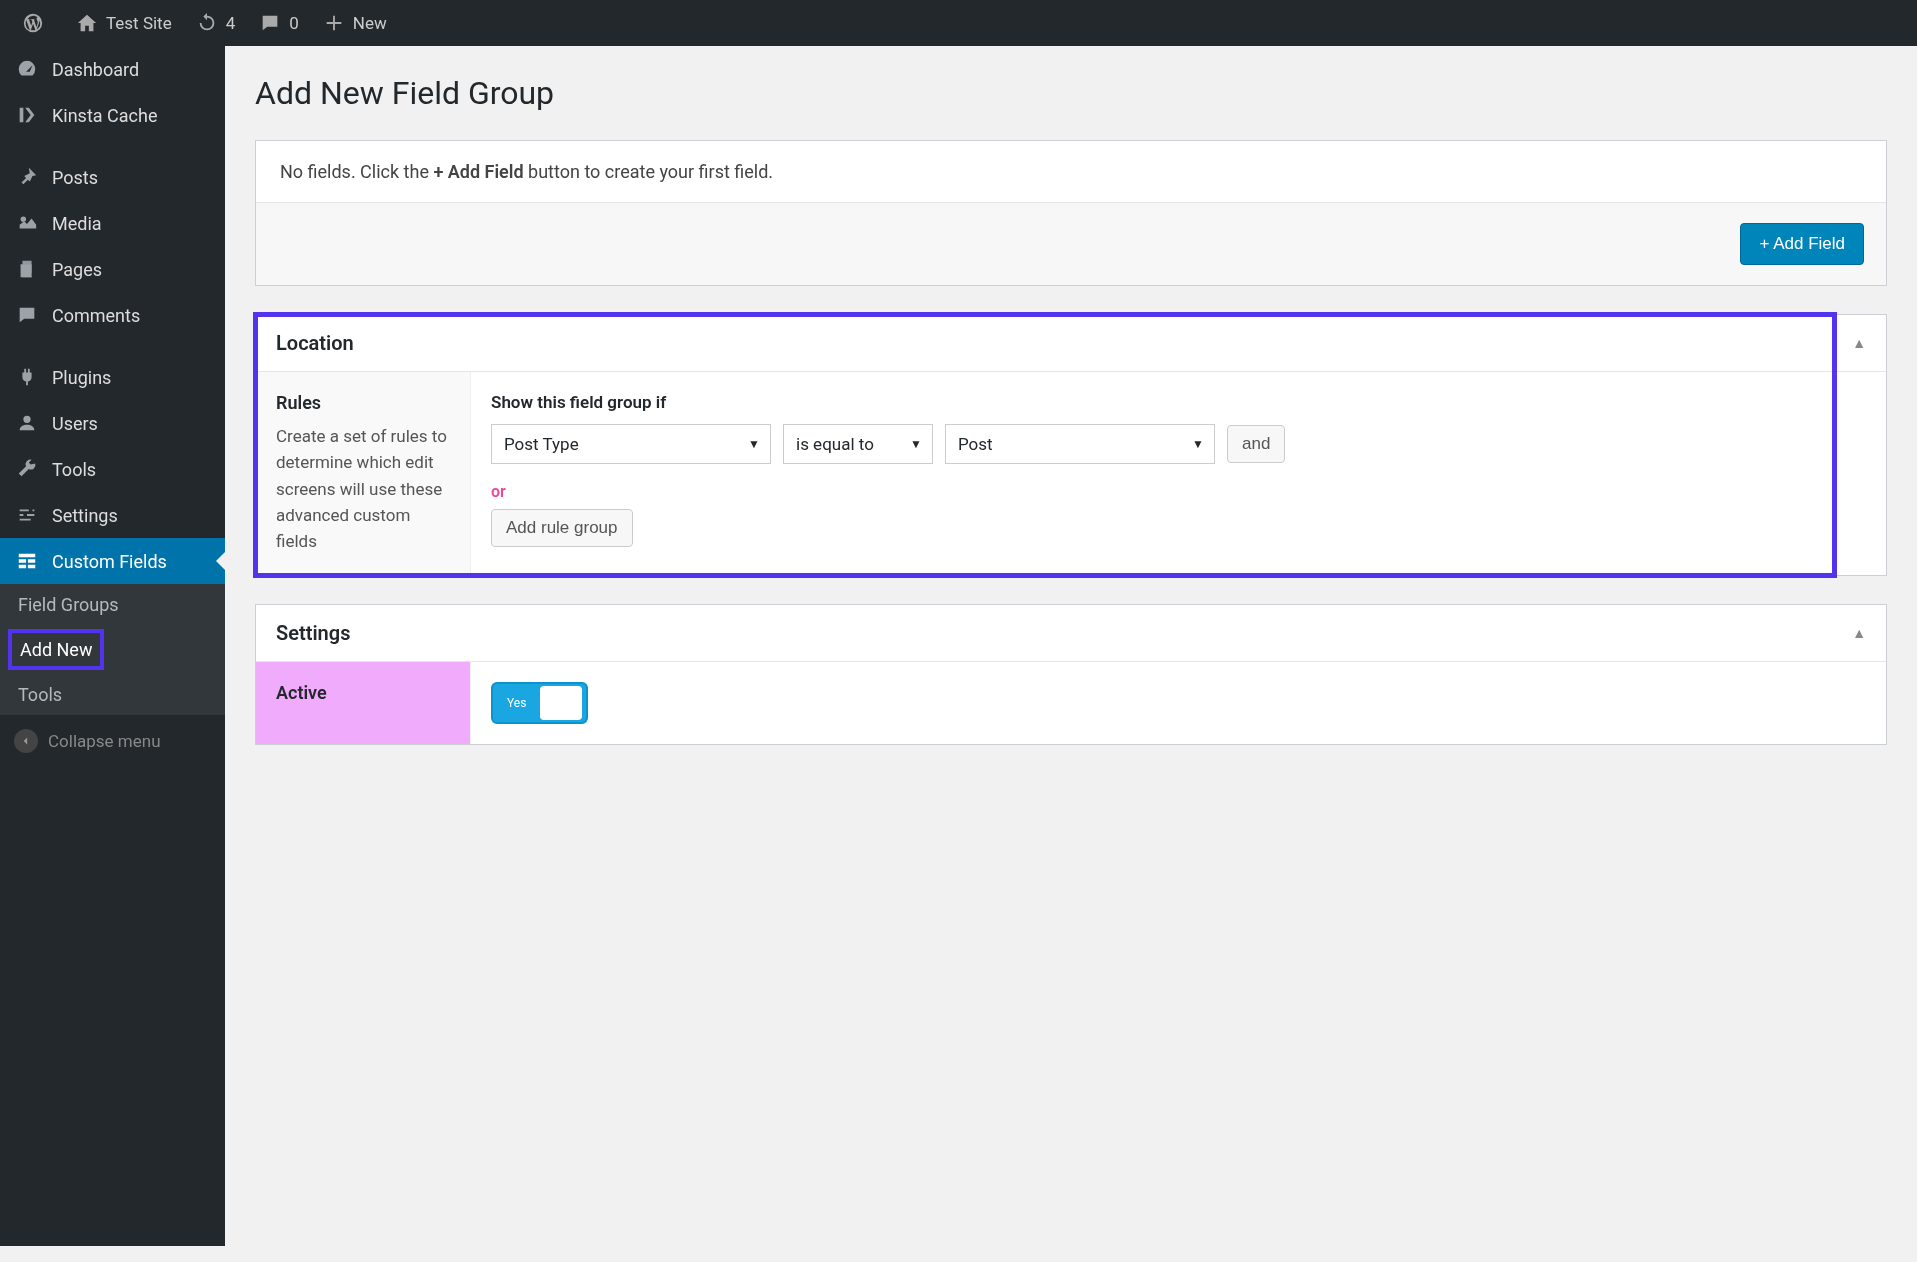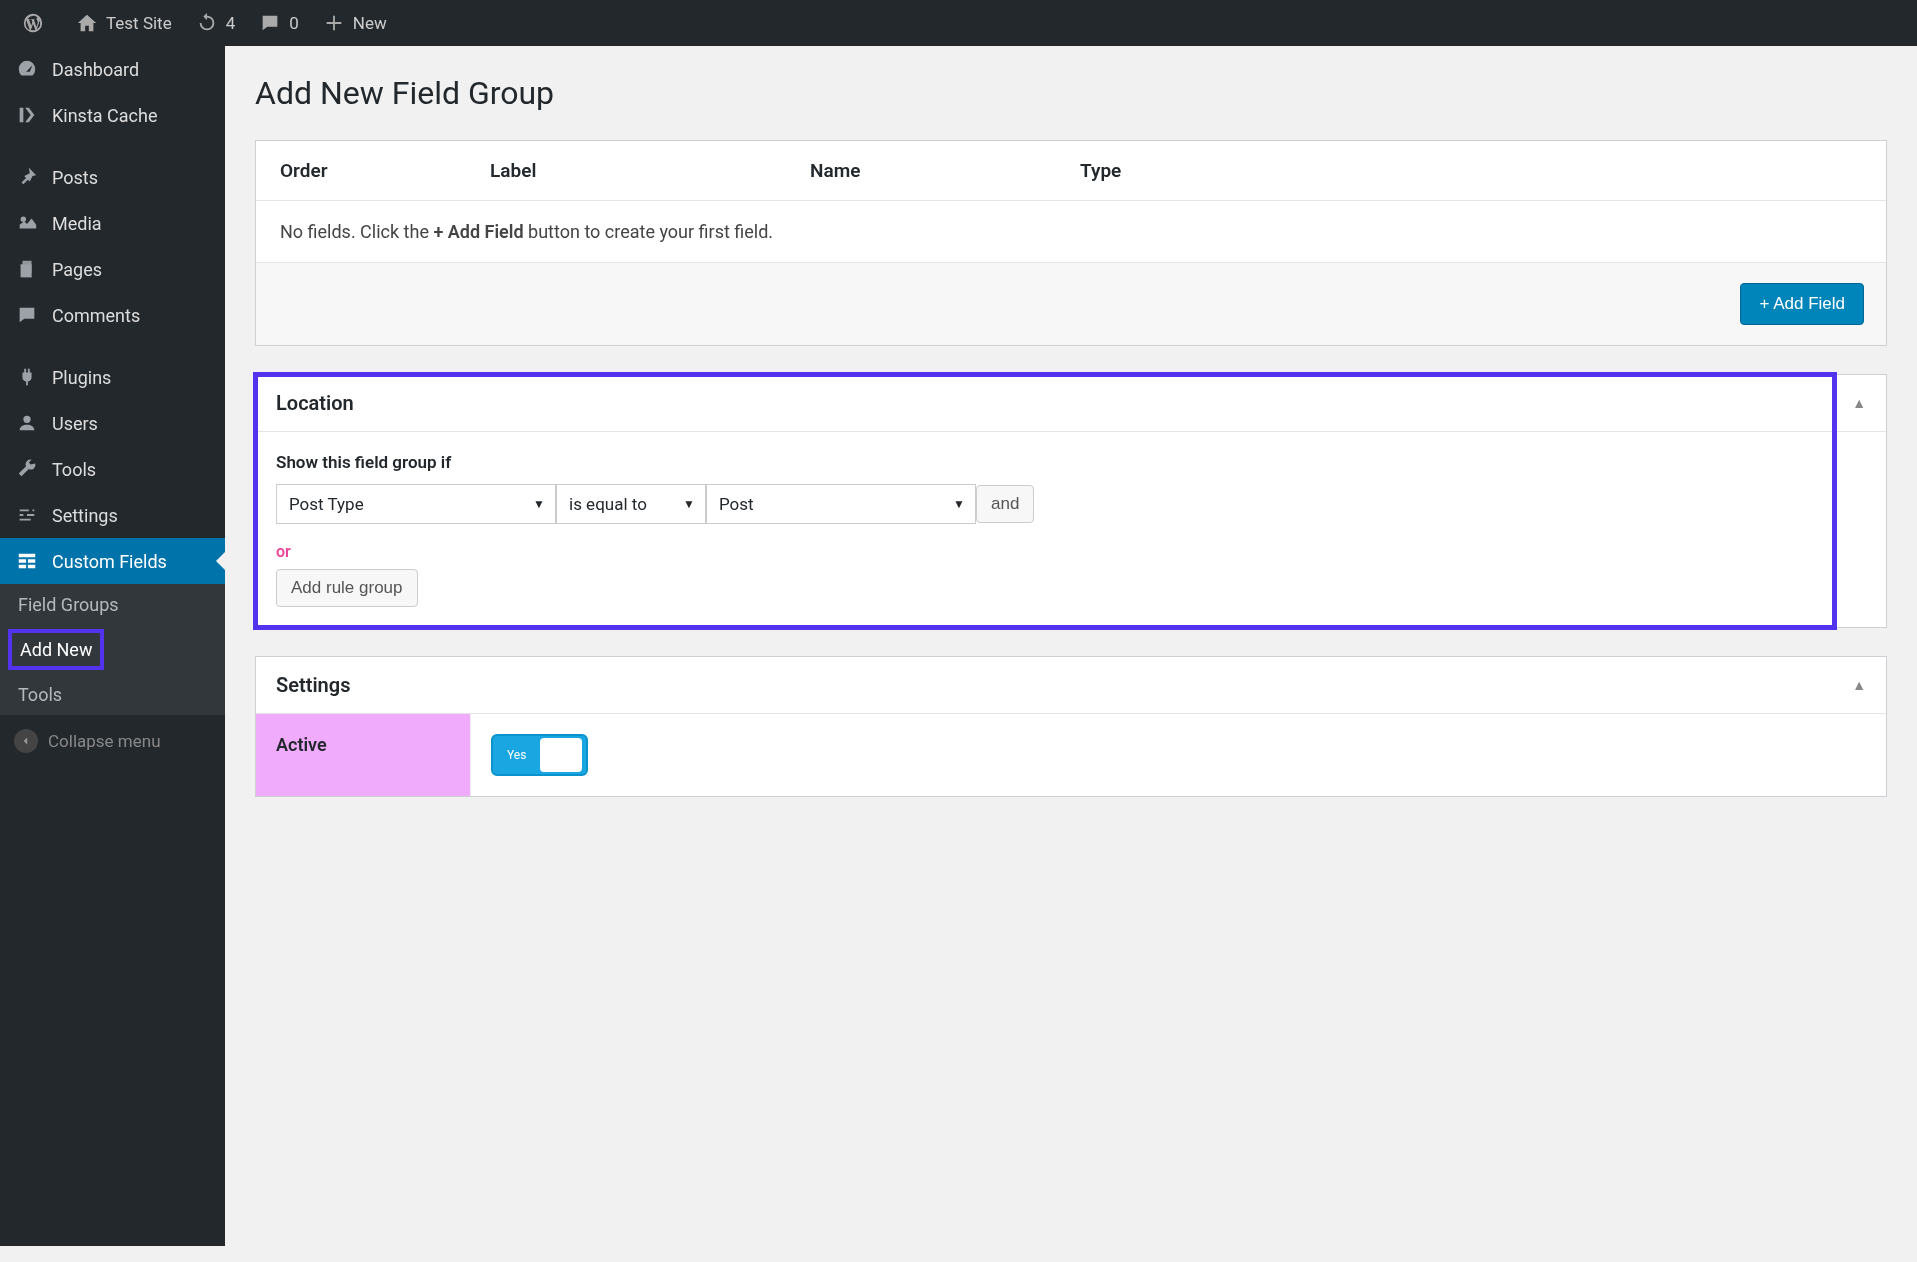"Order" div.field-header { html: <div> <div>Order</div> <div>Label</div> <div>Name</div> <div>Type</div> </div> -> none }
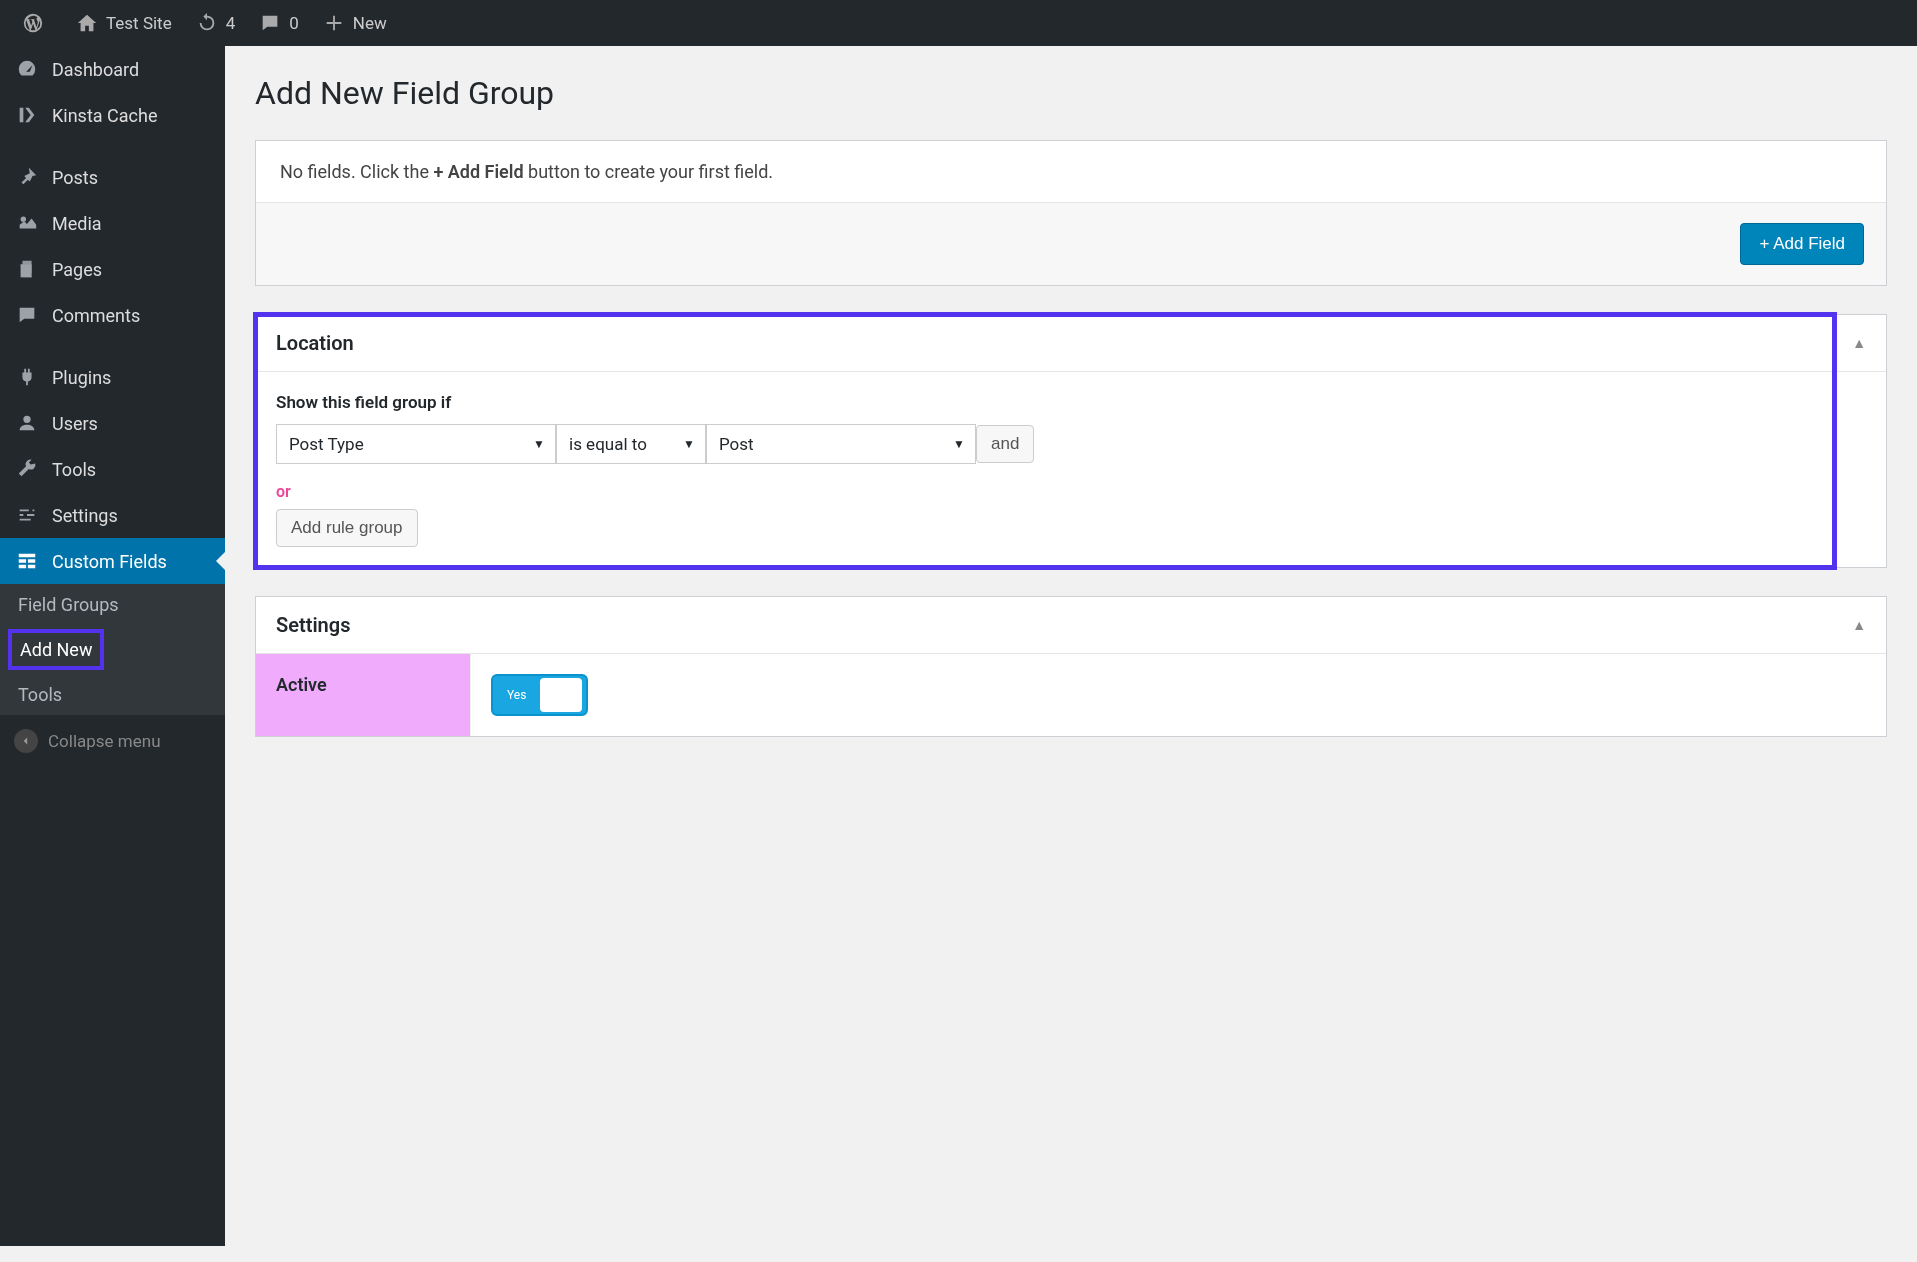"Rules" div.rules-left { html: none -> <div> <div>Rules</div> <div>Create a set of rules to determine which edit screens will use these advanced custom fields</div> </div> }
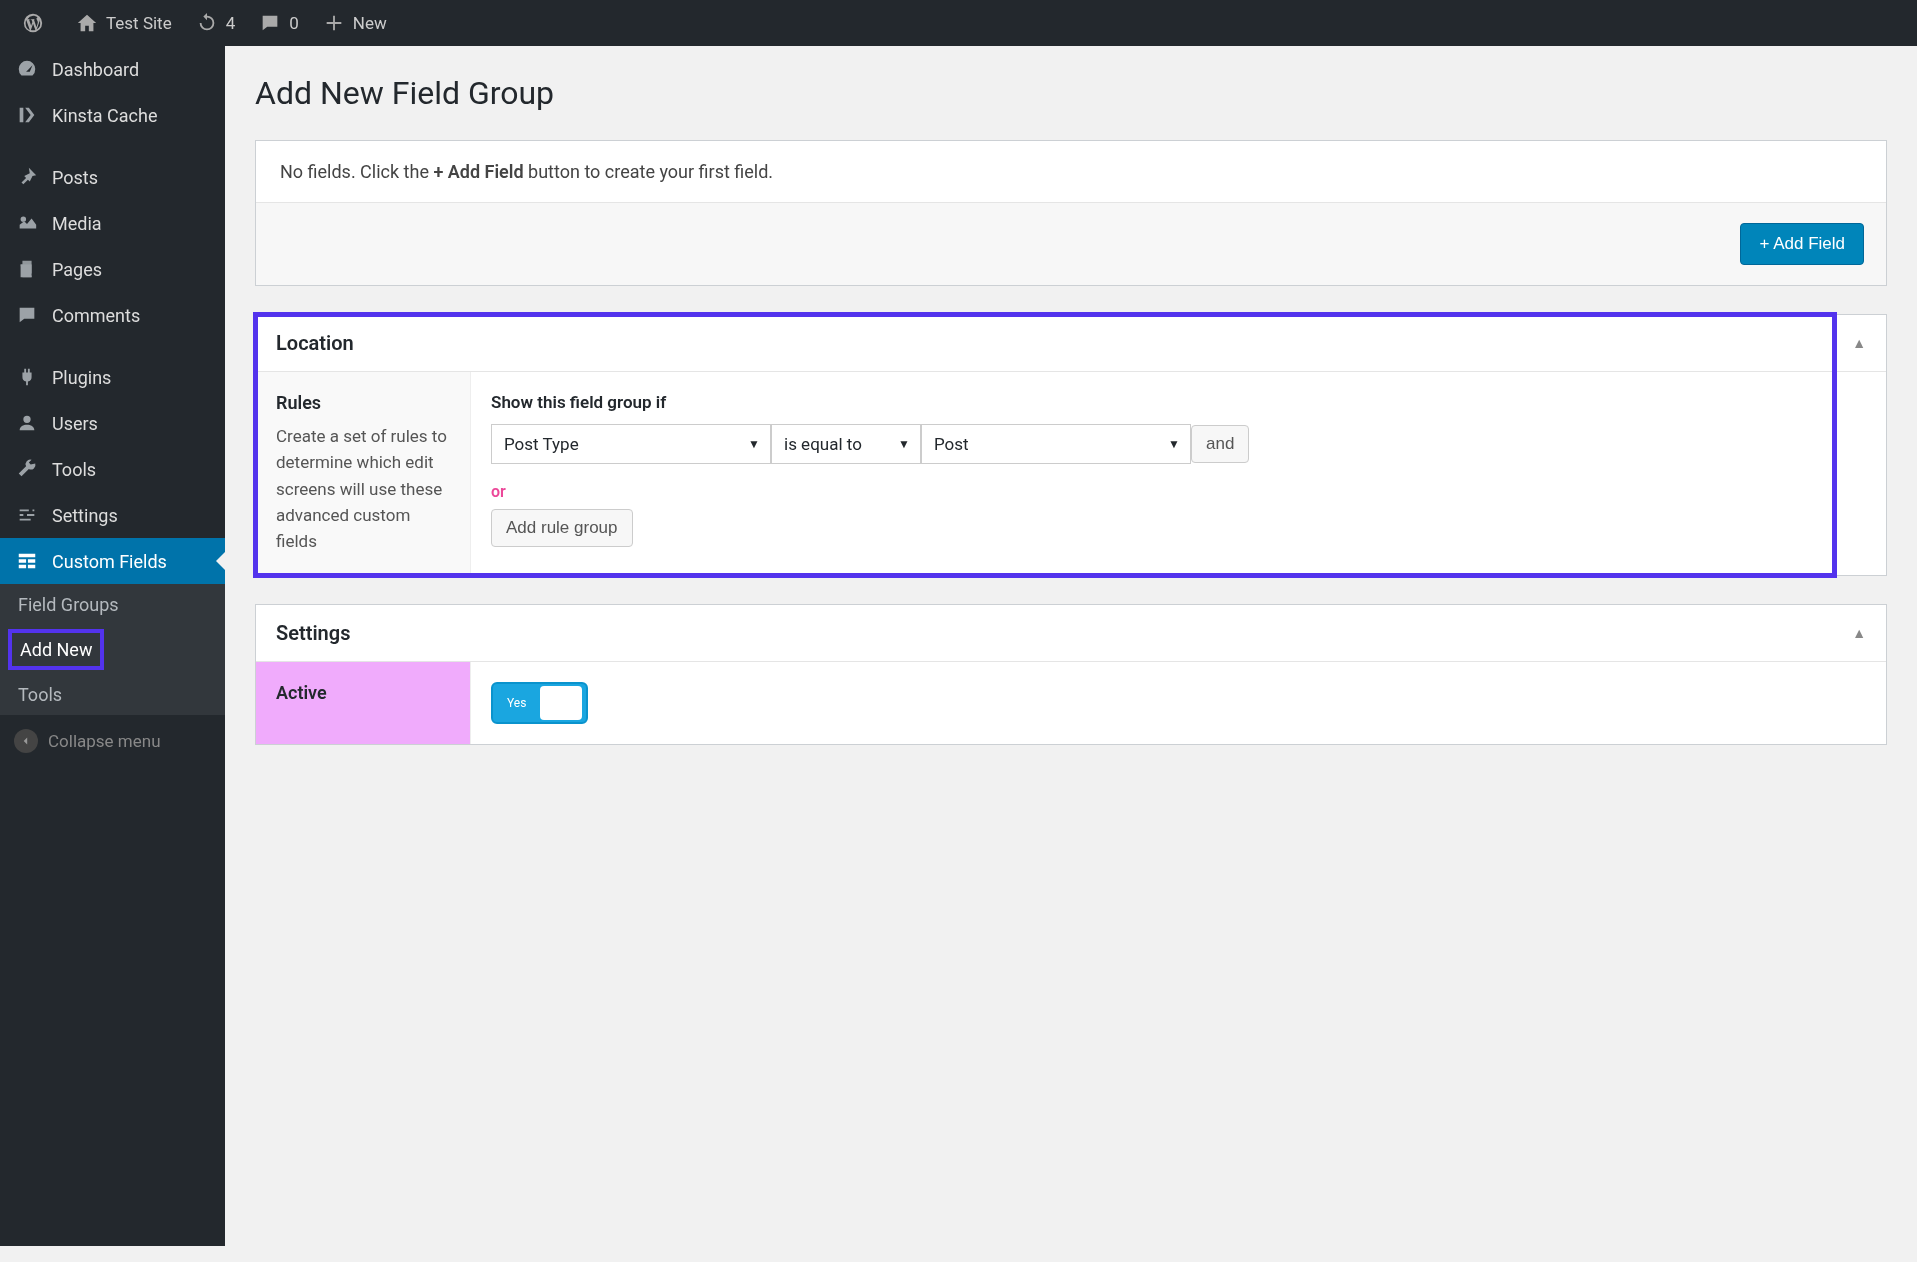"Post Type" .rule-group { gap: none -> 12px }
